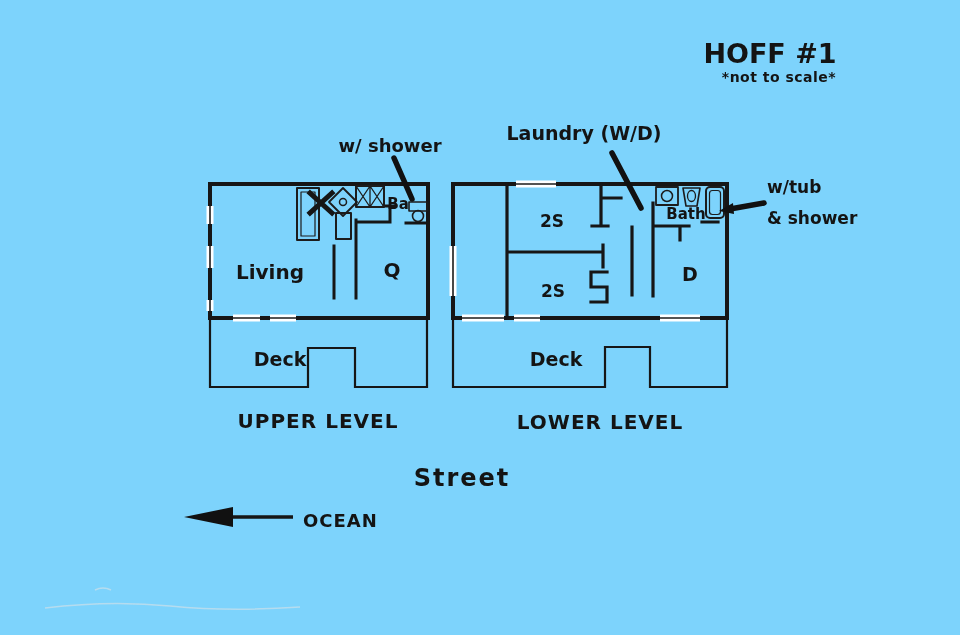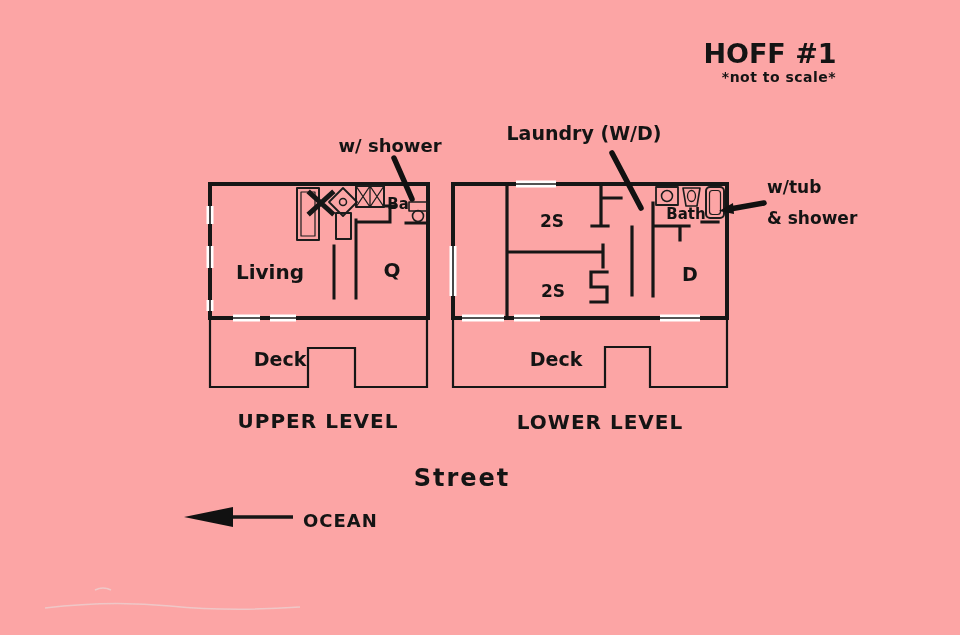"HOFF #1" .page { background: #fca5a5 -> #7dd3fc }
